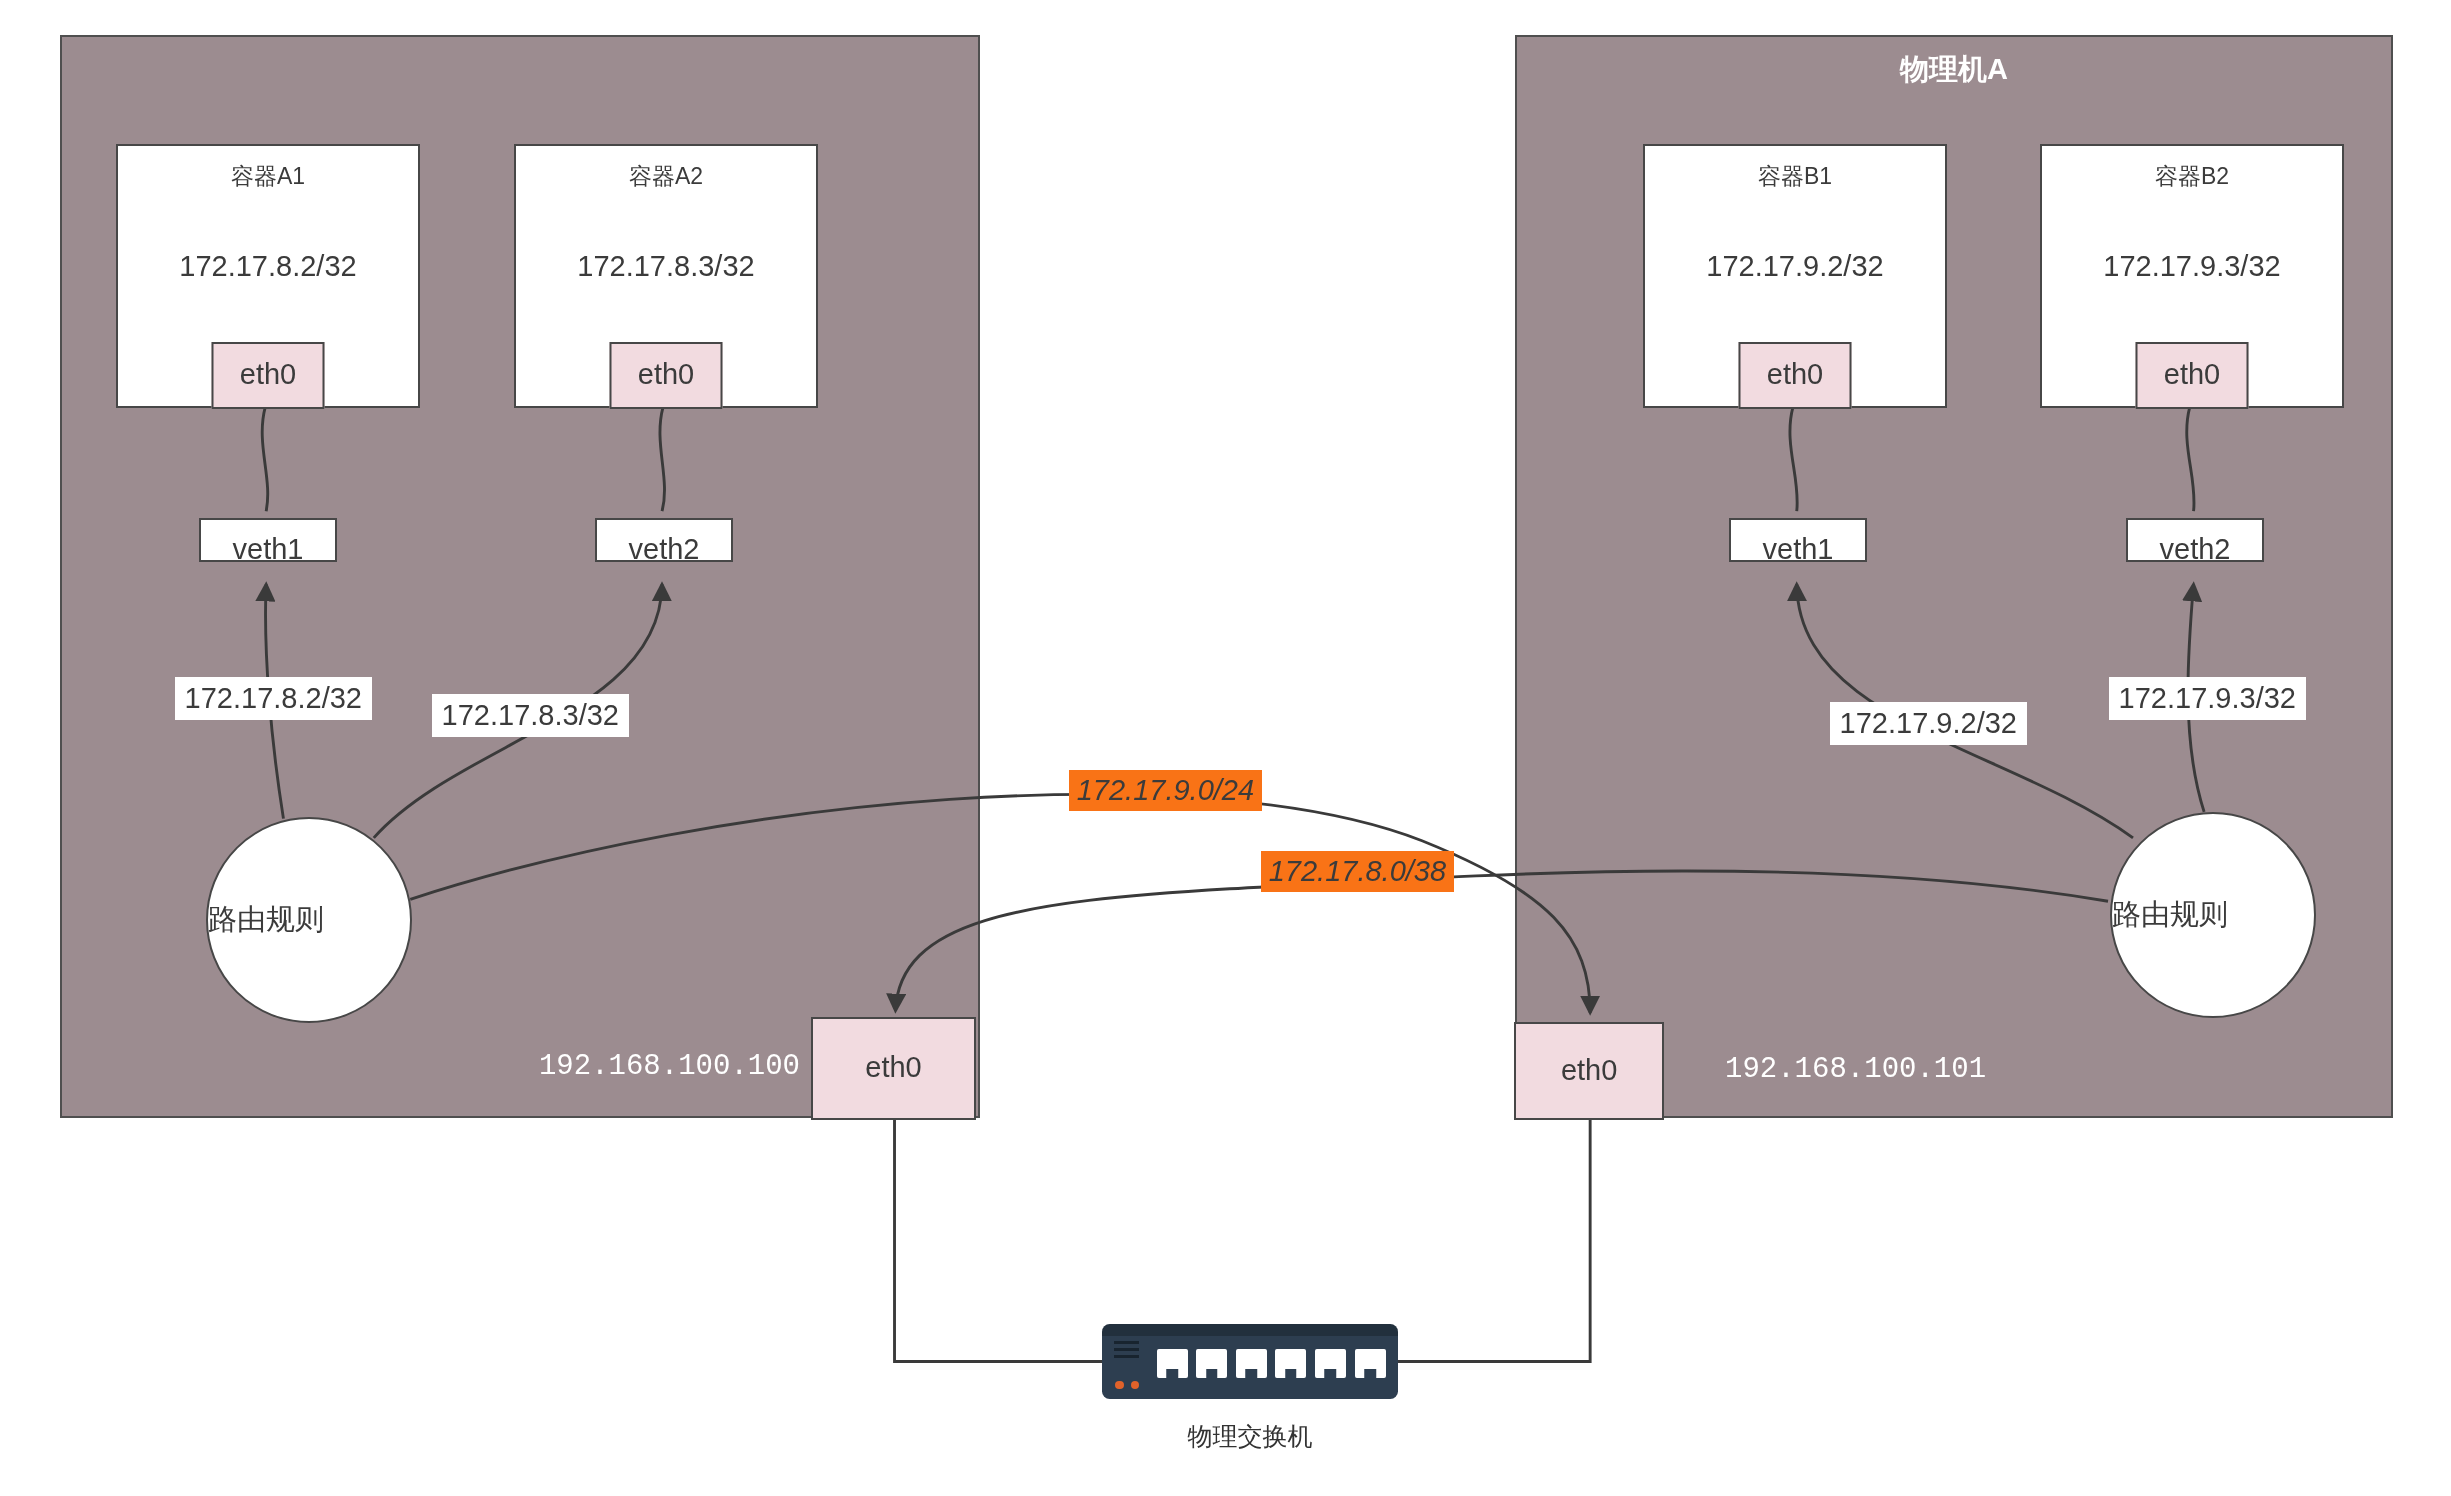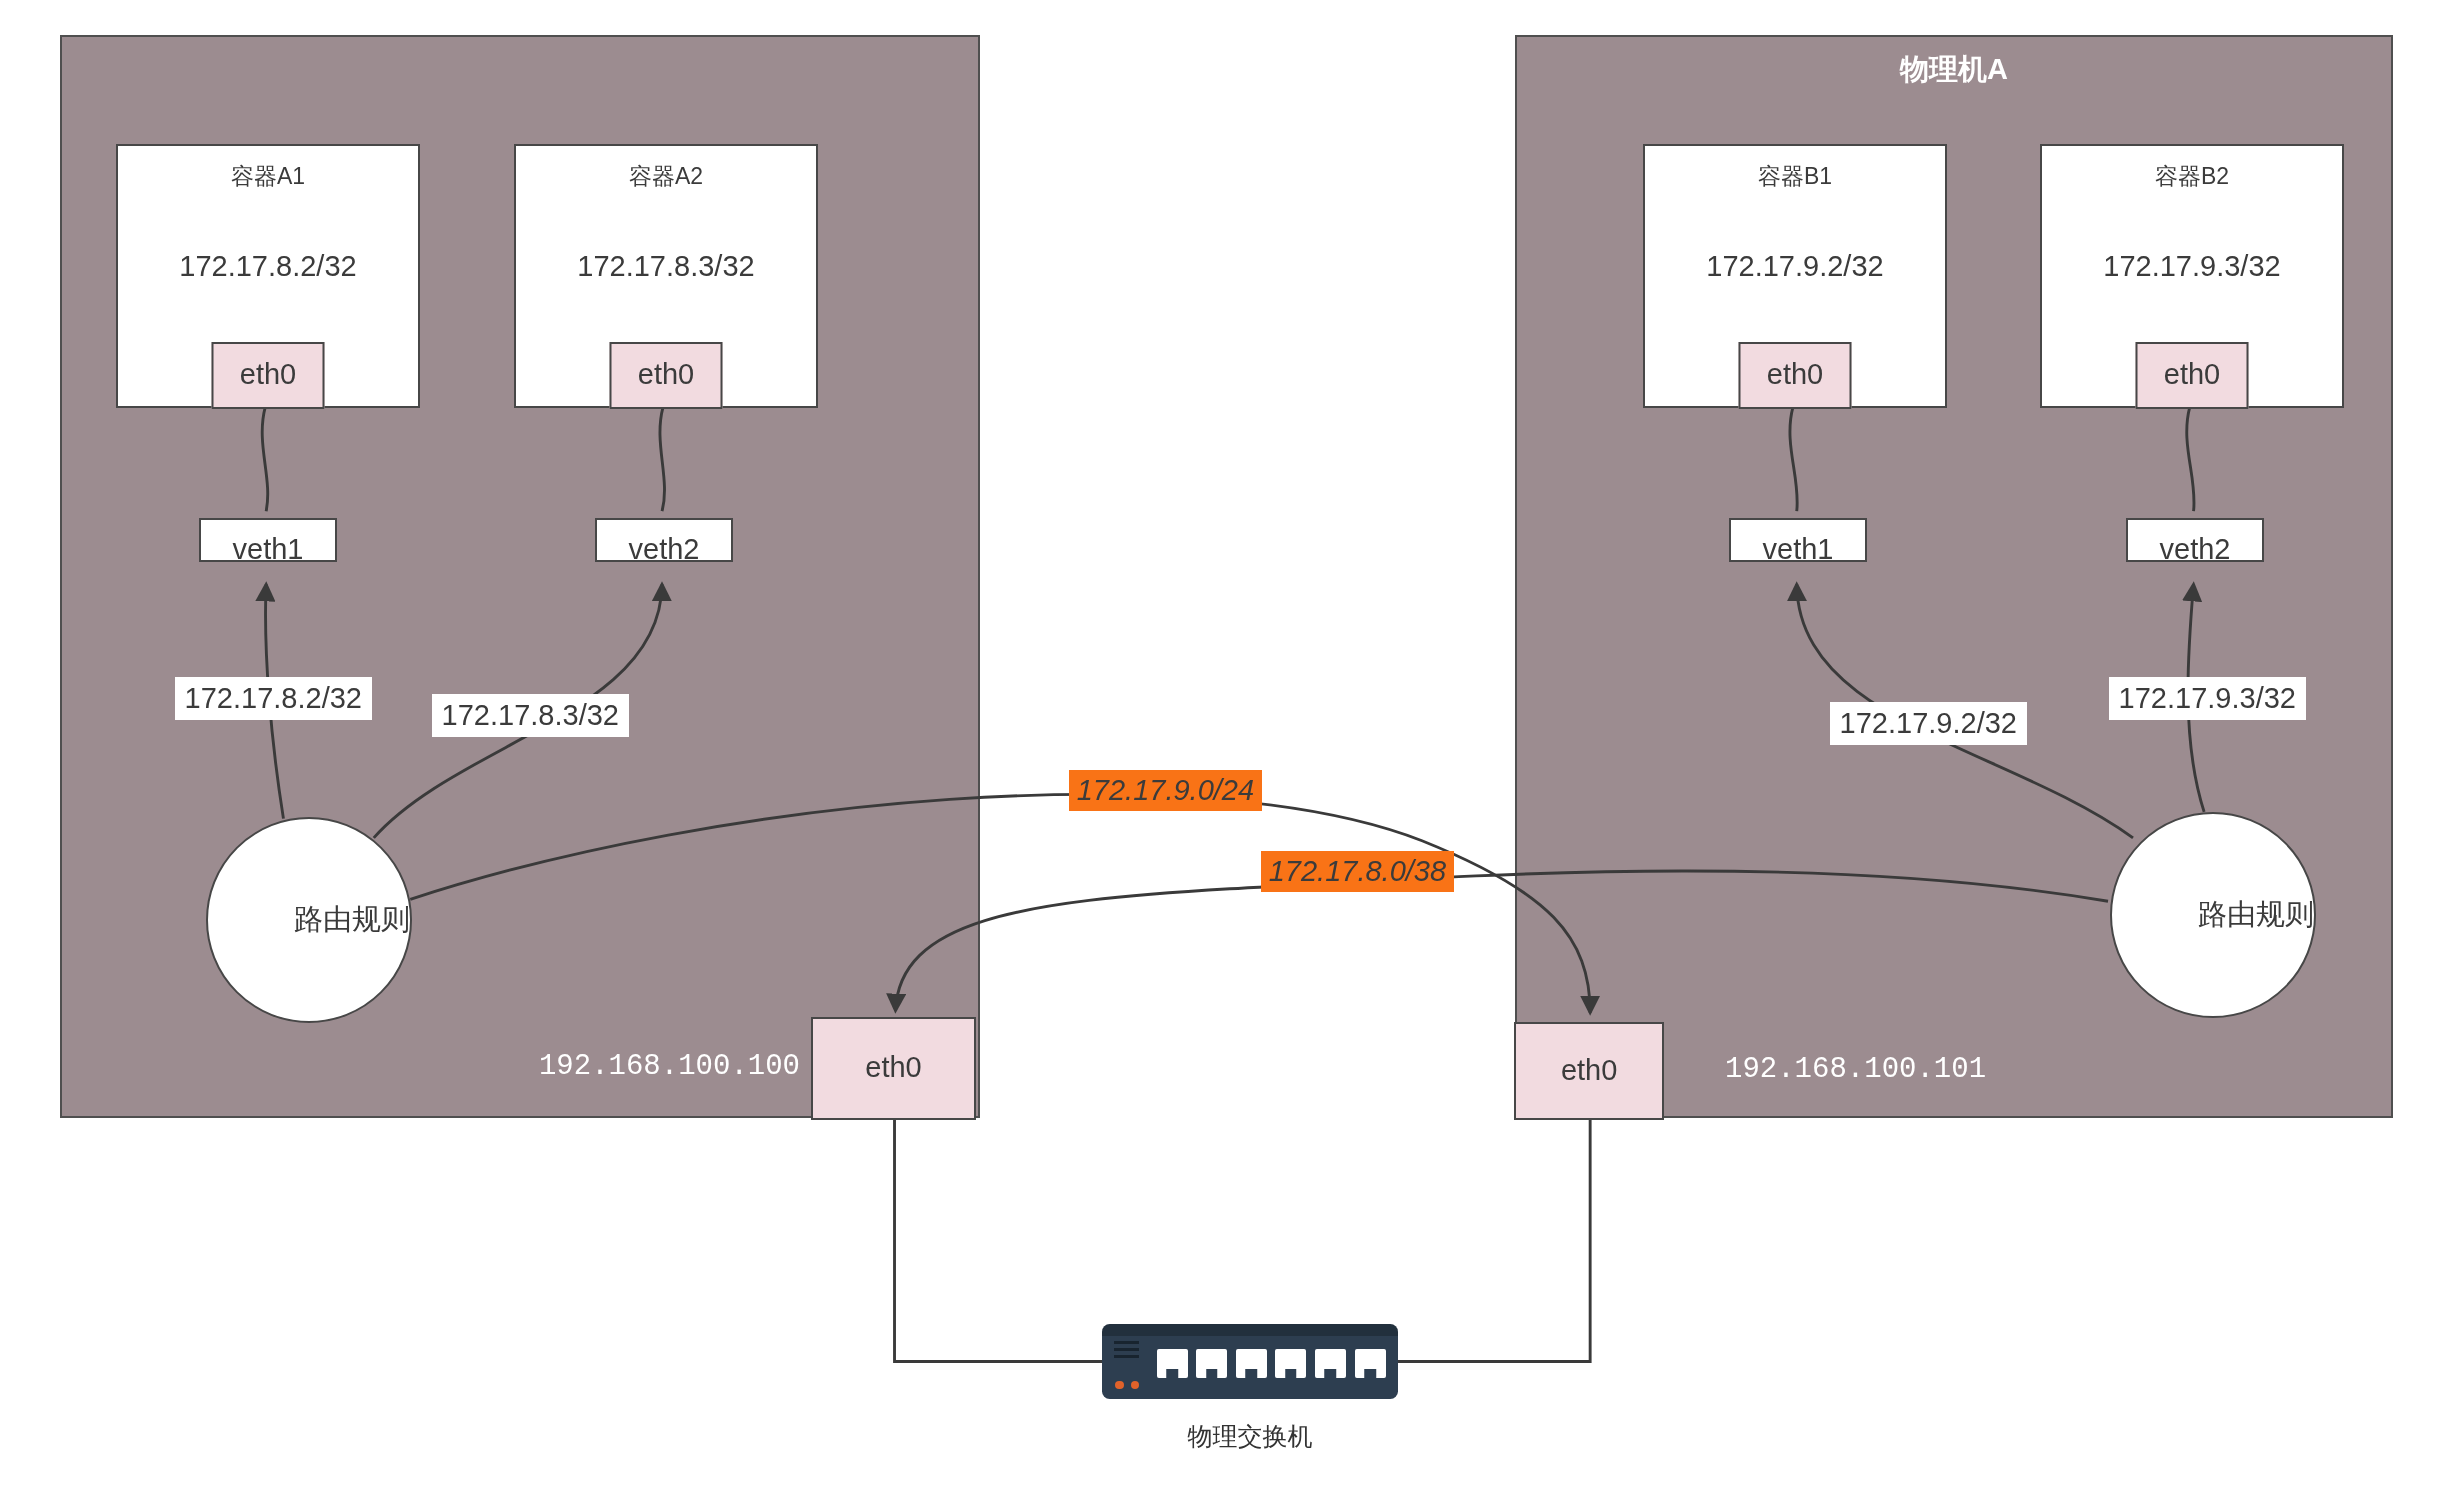"路由规则" .router { justify-content: flex-end -> flex-start }
